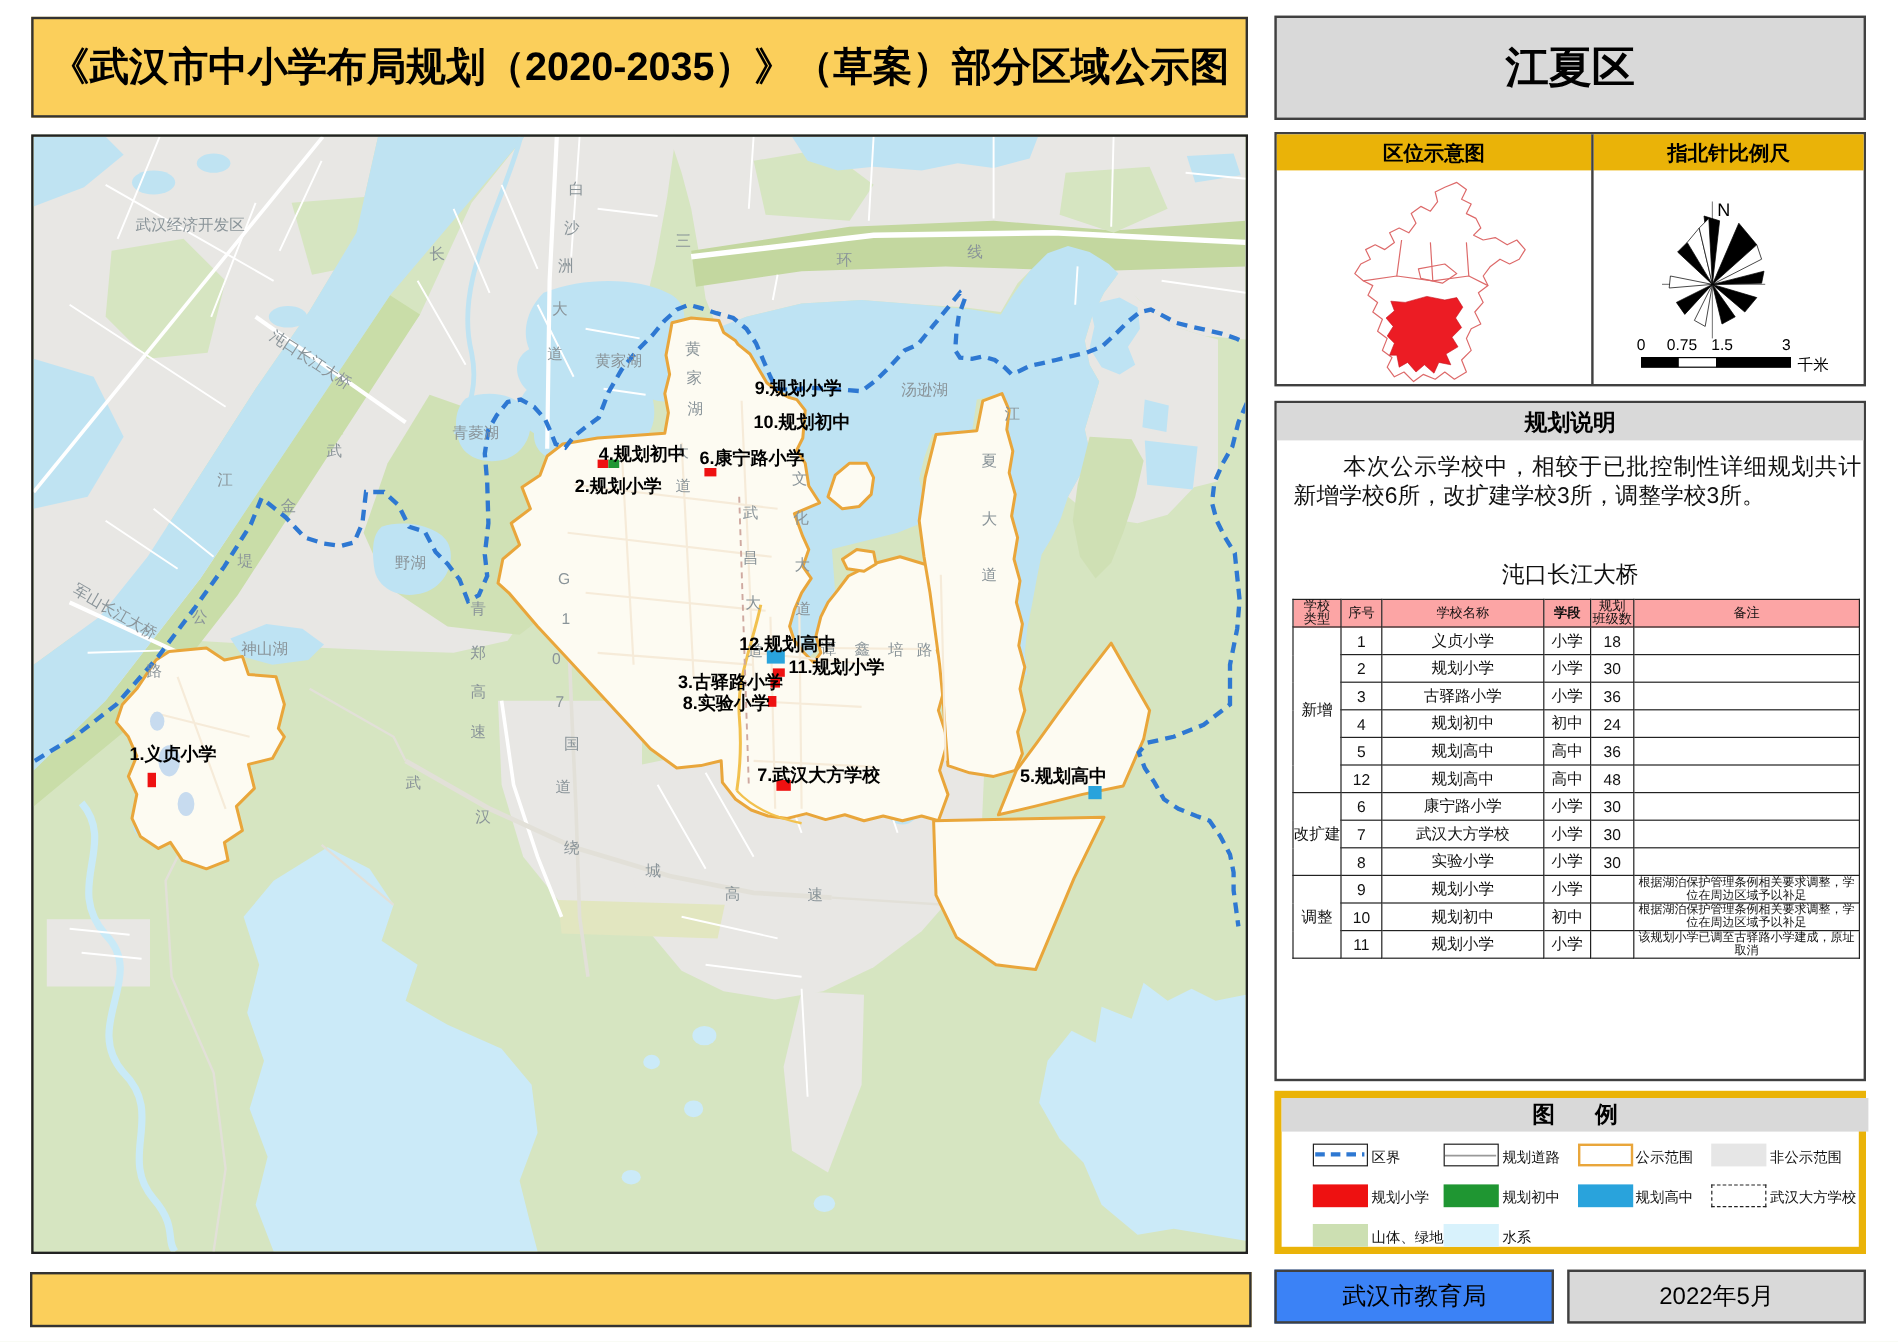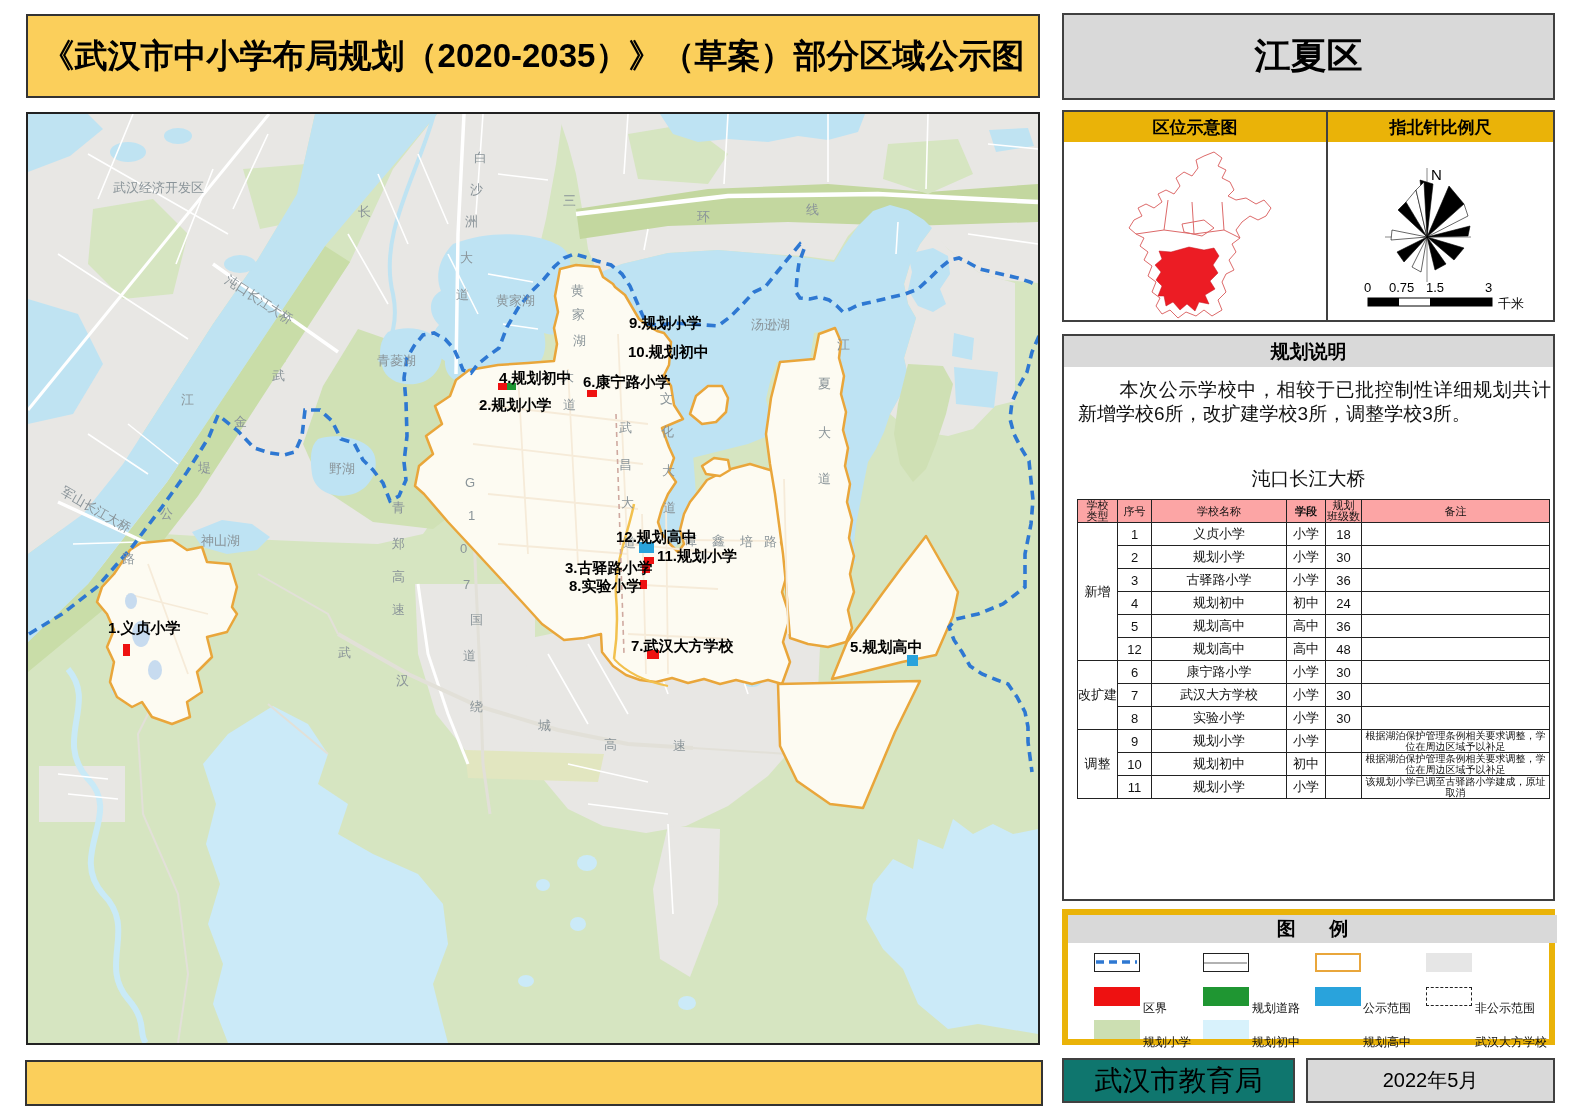"区界" .litem { margin-top: 44px -> none }
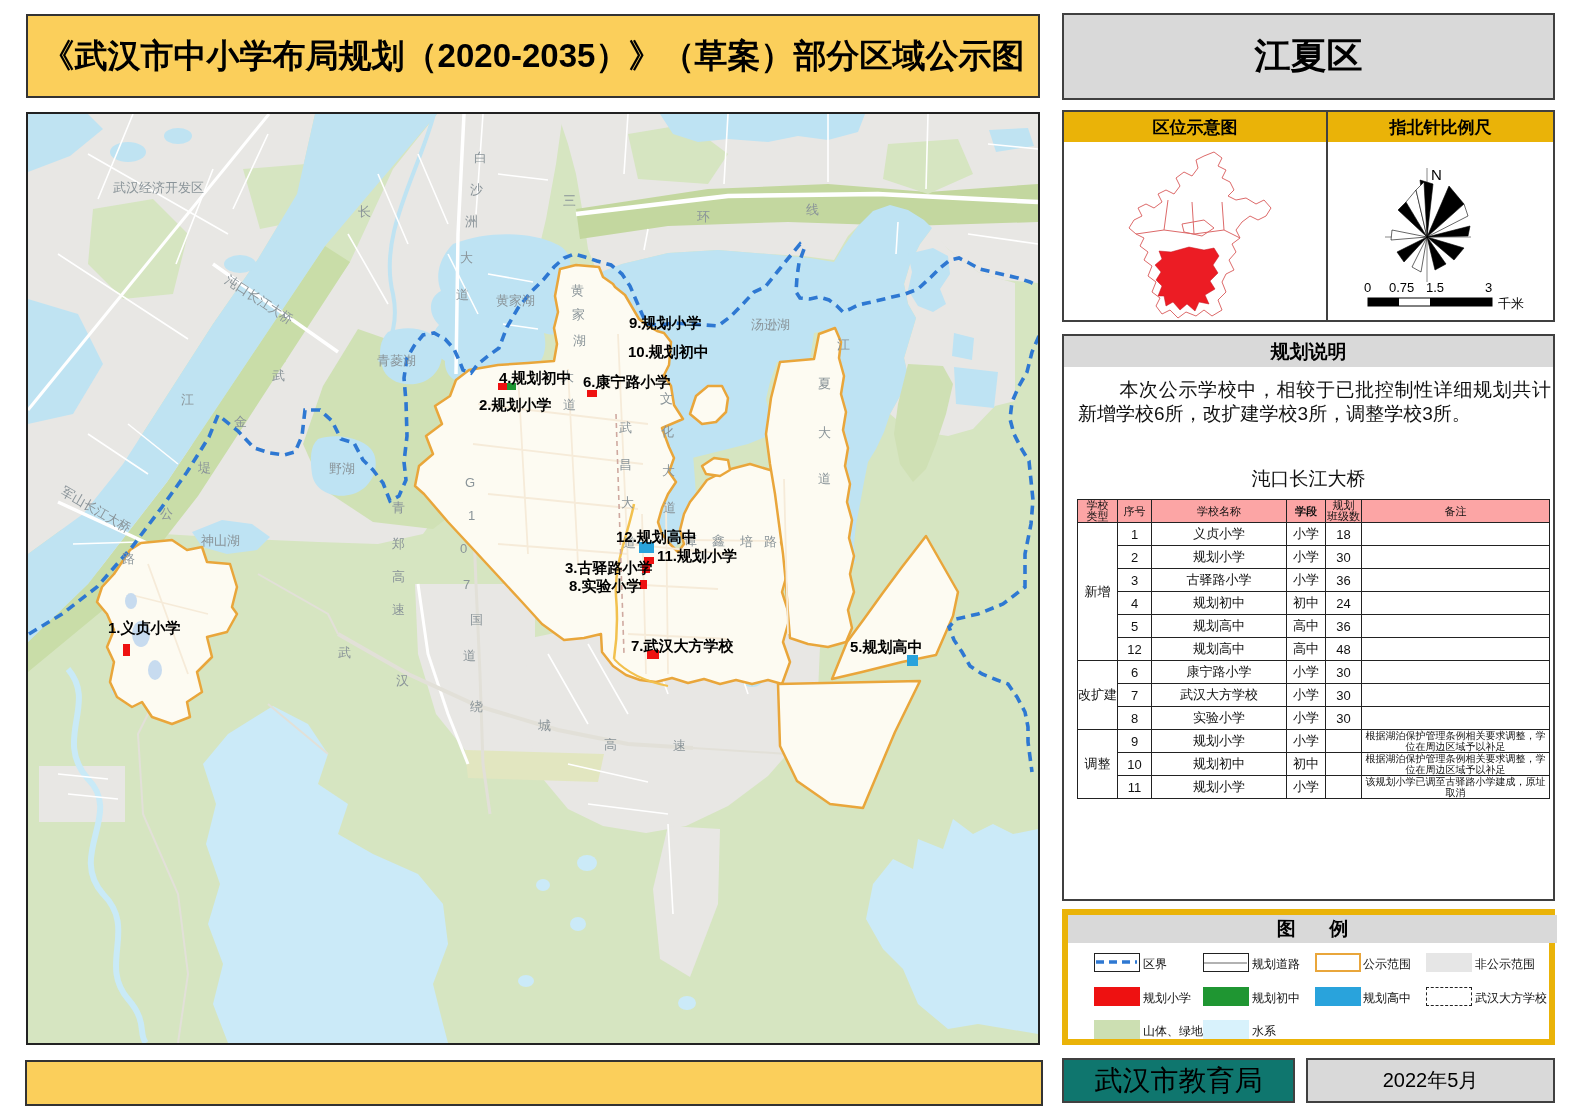"武汉市教育局" #foot1 { background: #0f766e -> #3b82f6; font-size: 28px -> 20px }
